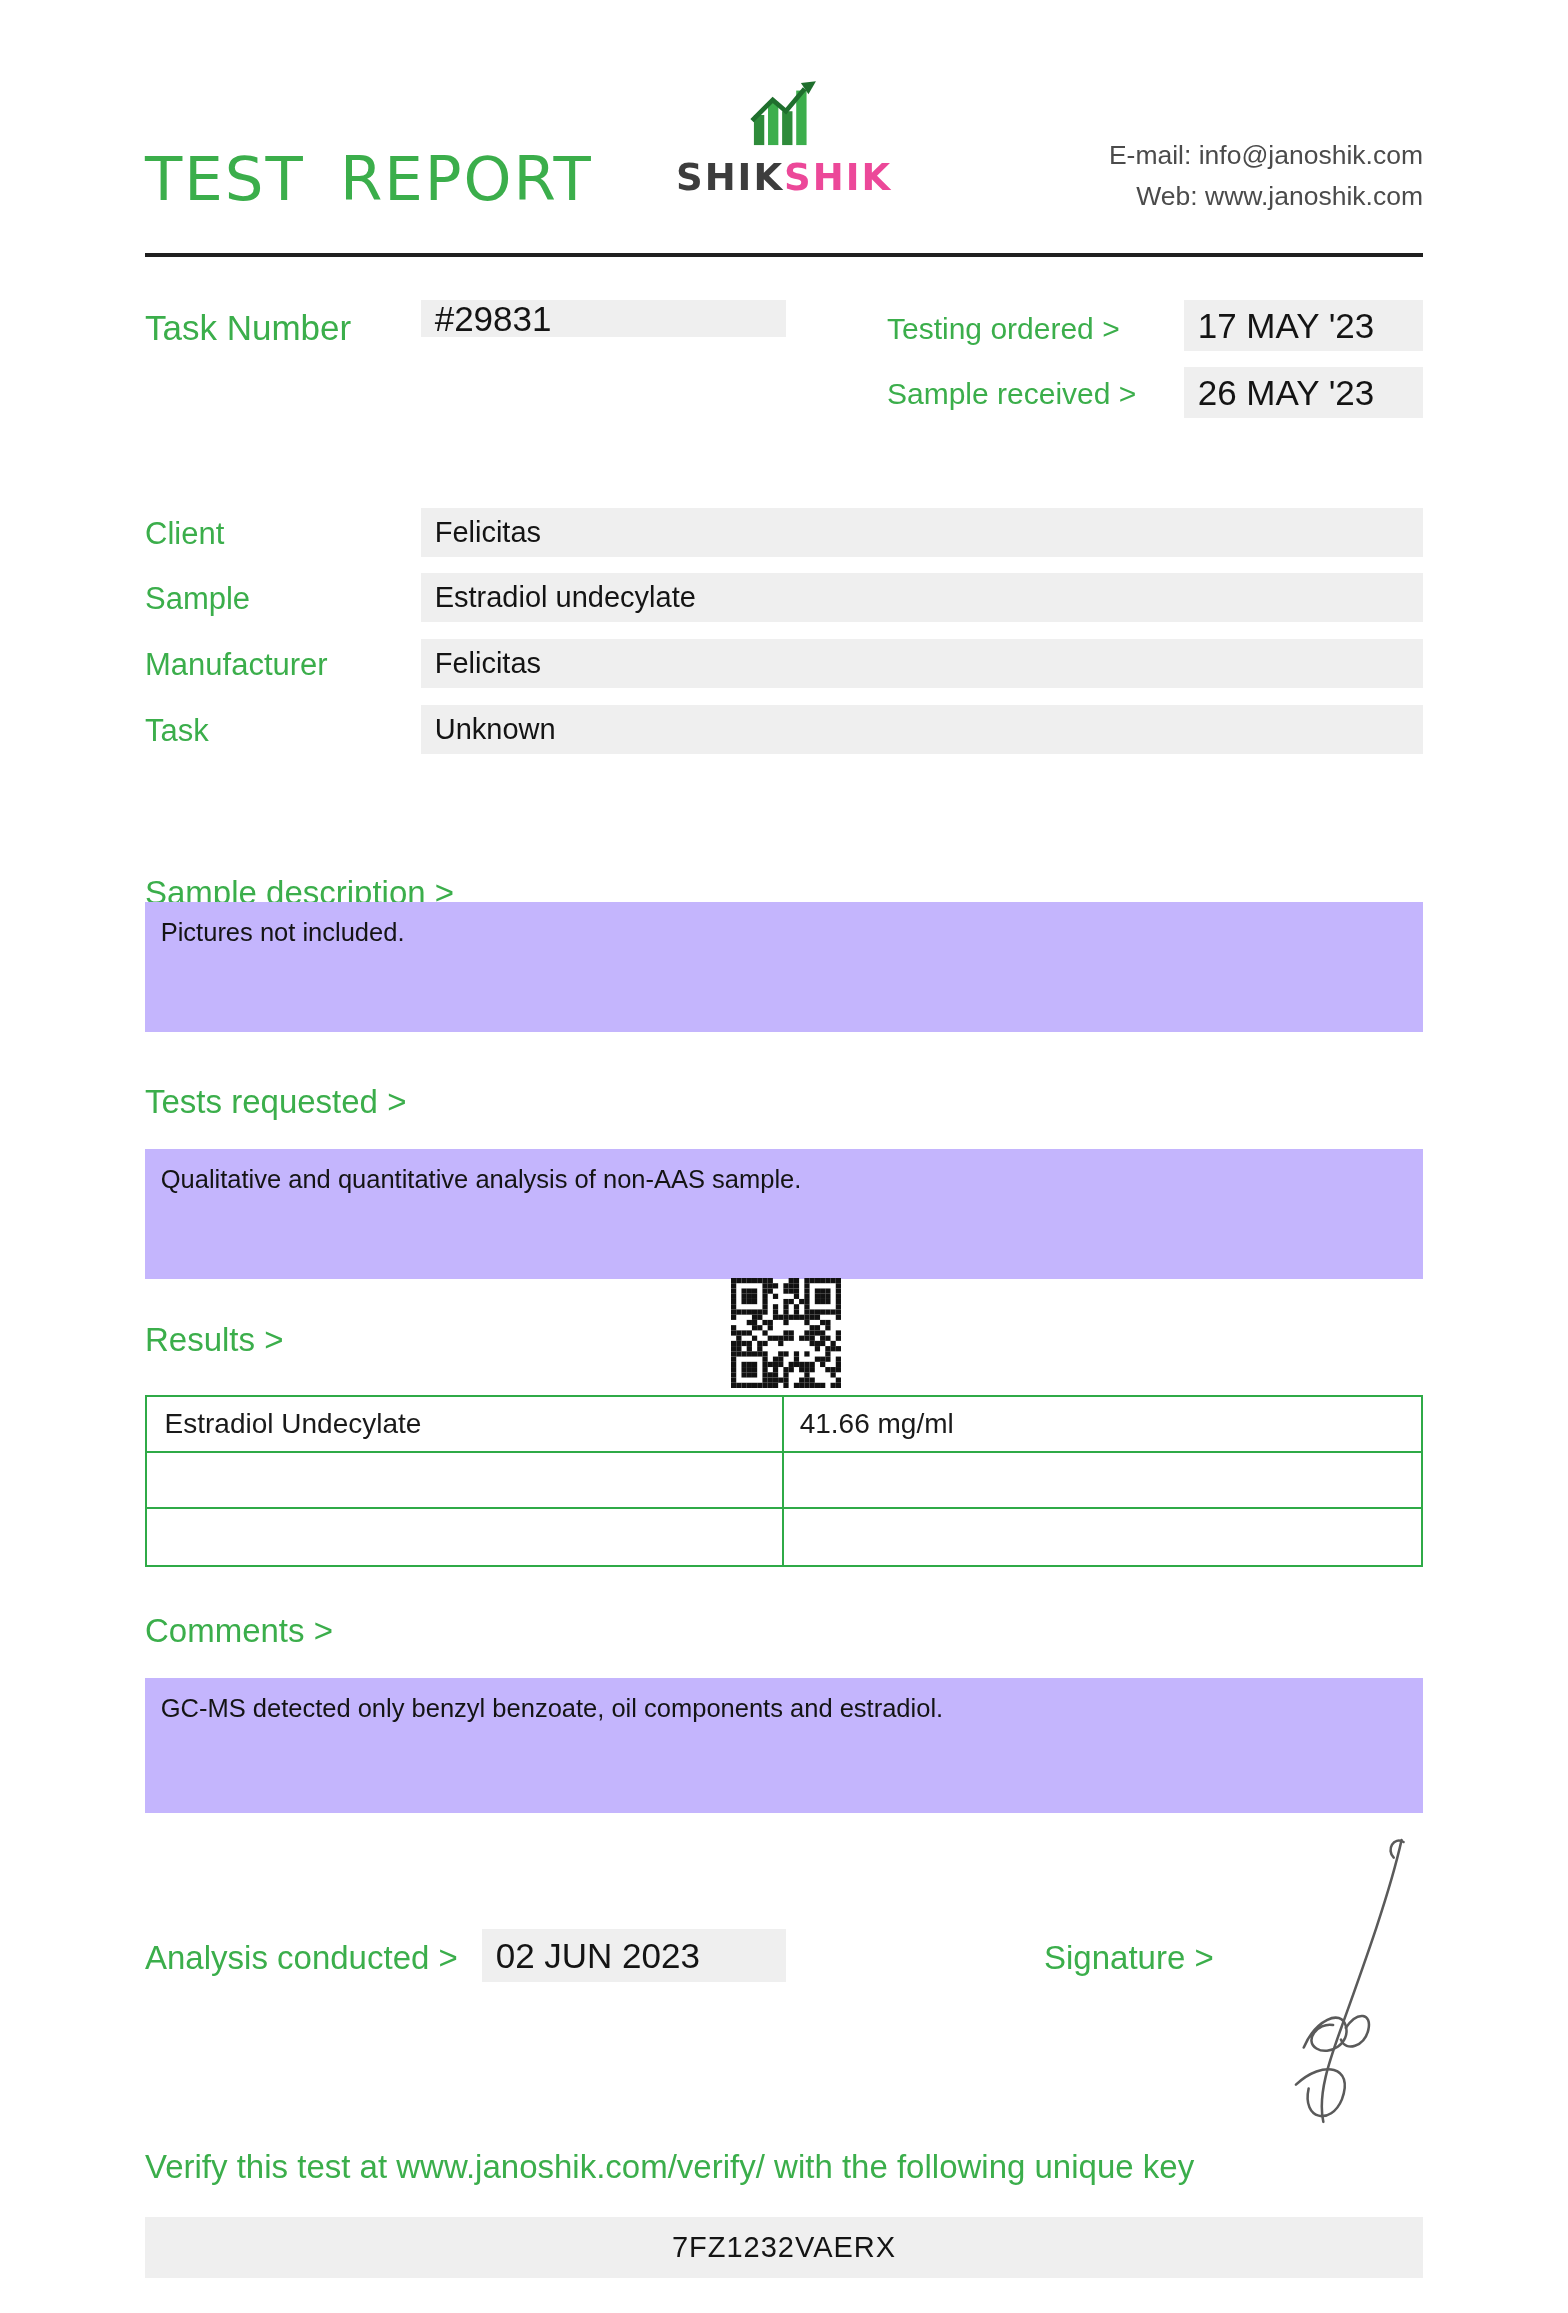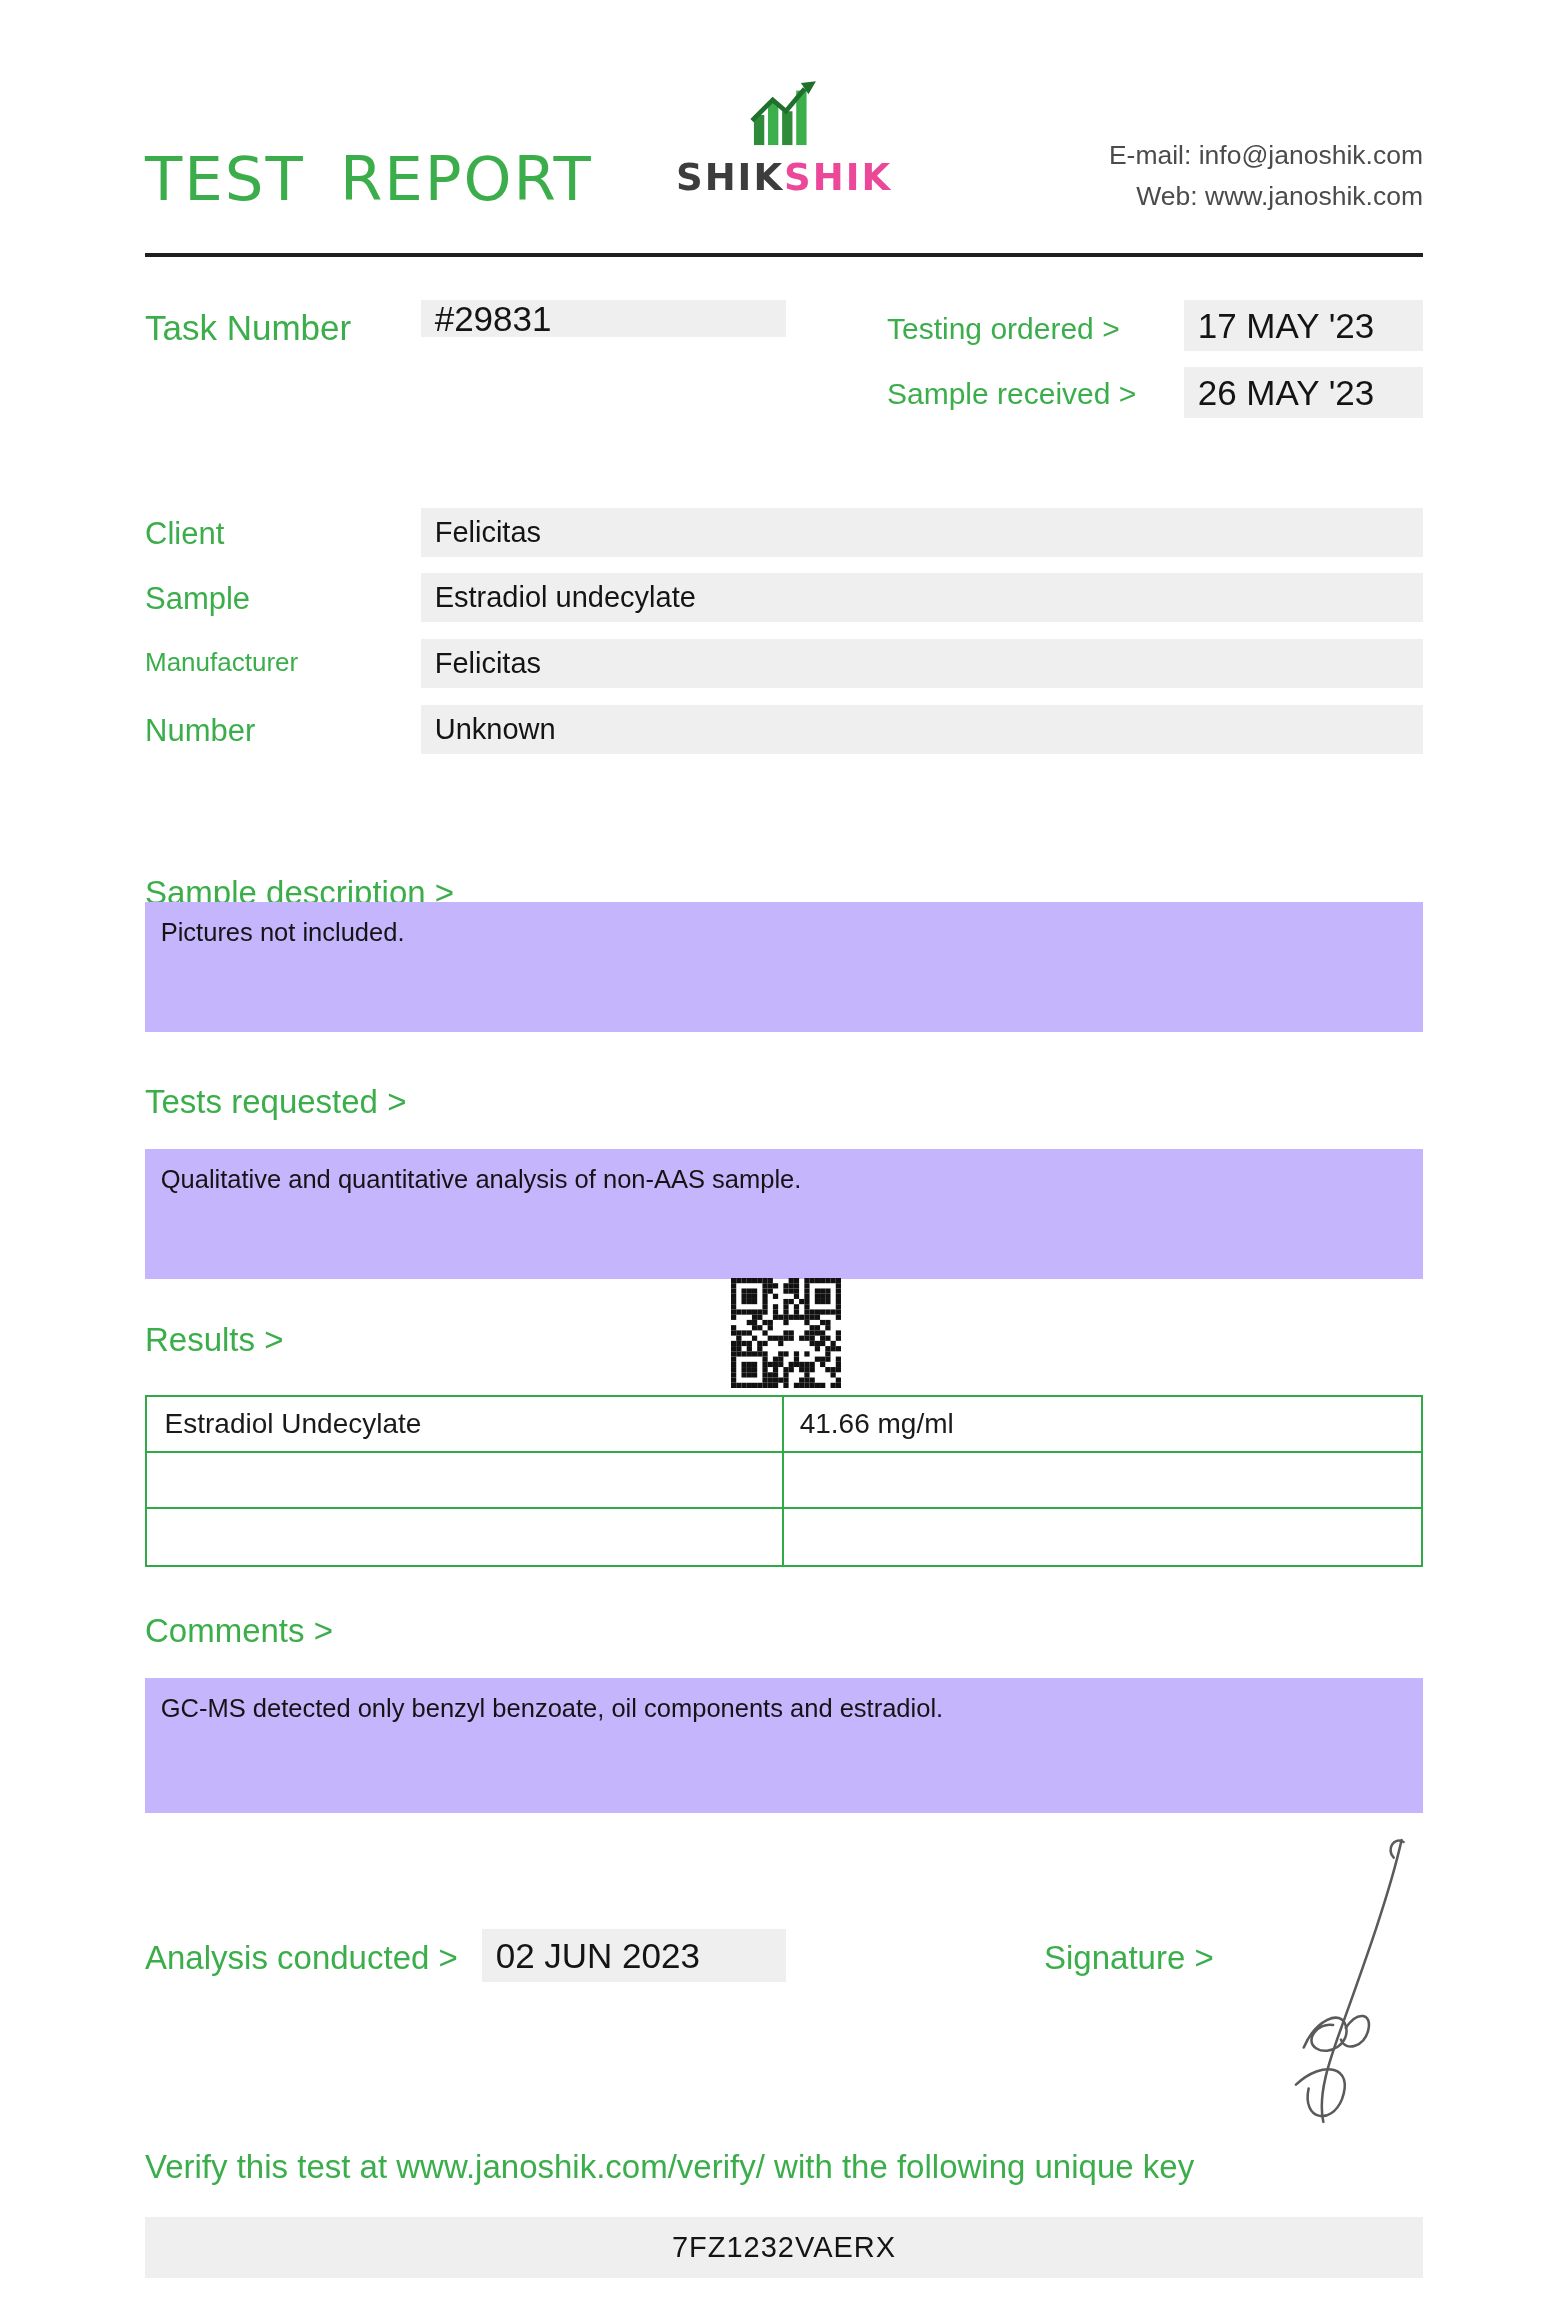"Manufacturer" div.abs { font-size: 26px -> 31px }
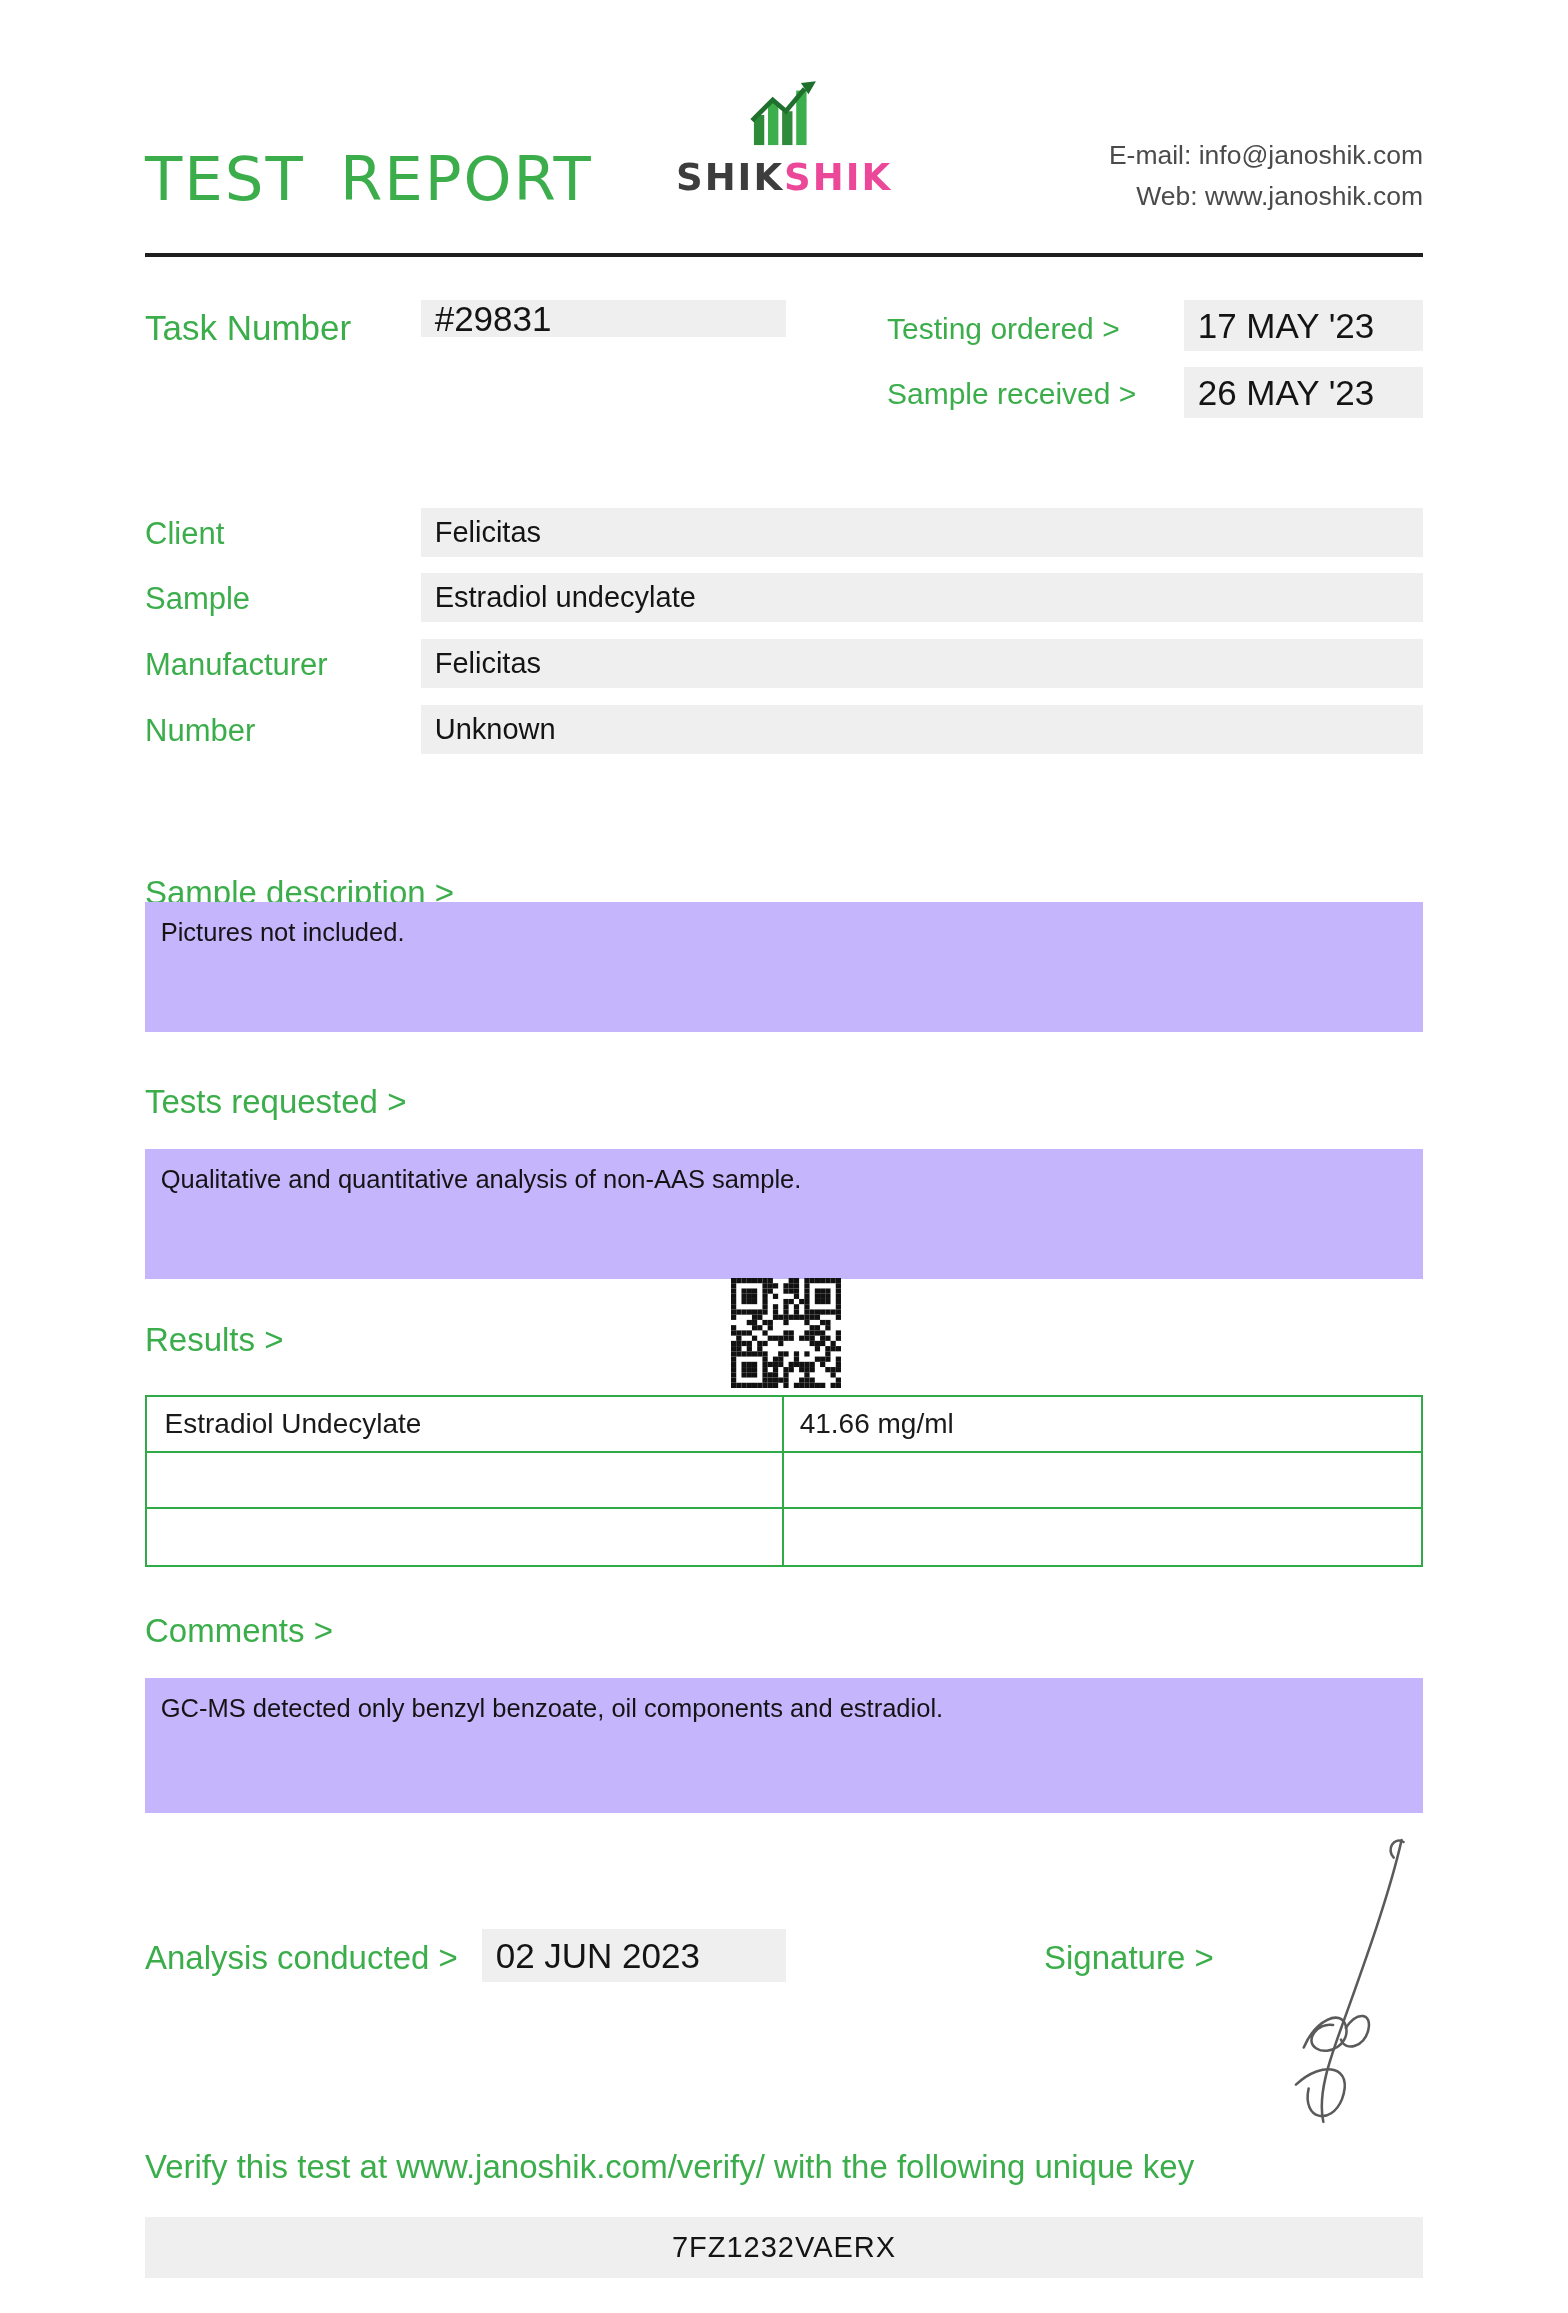"Number" div.abs { text: Number -> Task }
